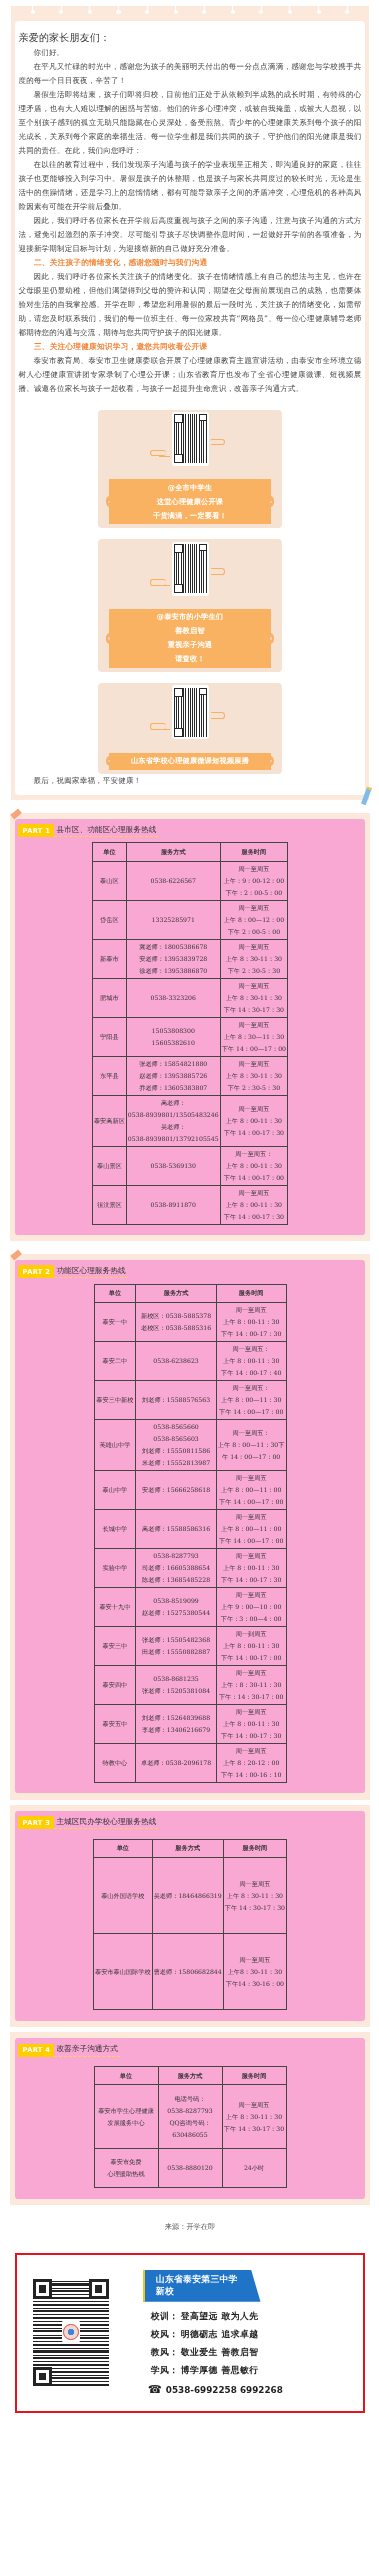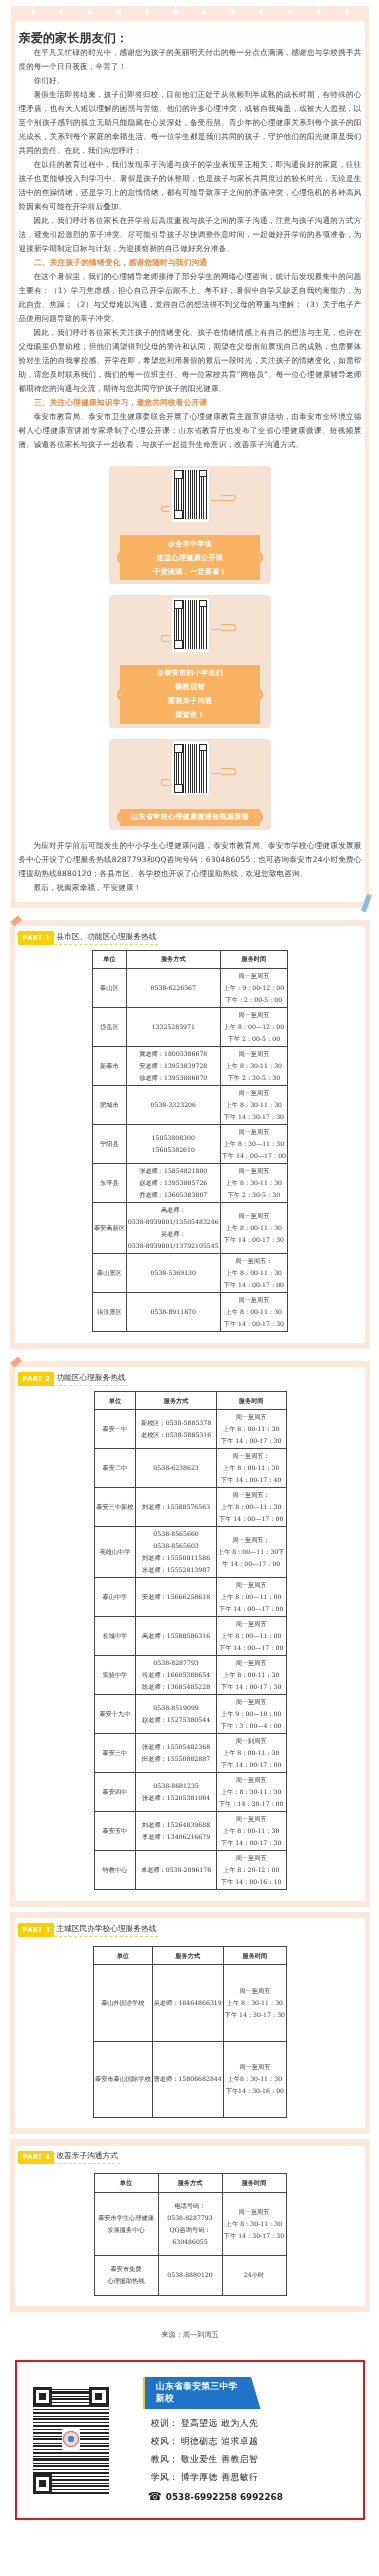"亲爱的家长朋友们：" .letter-card .greeting { font-size: 12px -> 10px; font-weight: bold -> normal }
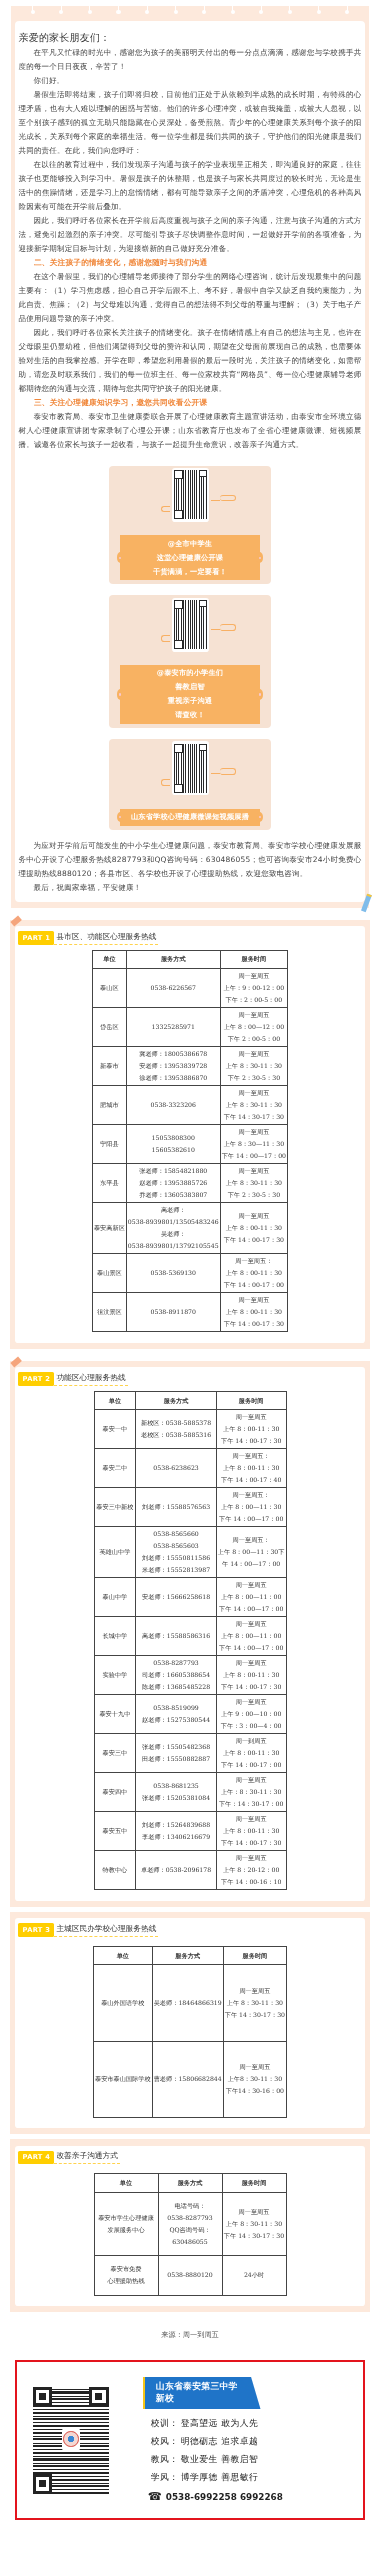"在平凡又忙碌的时光中，感谢您为孩子的美丽明天付出的每一分点点滴滴，感谢您与学校携" p { order: before "你们好。" -> after "你们好。" }
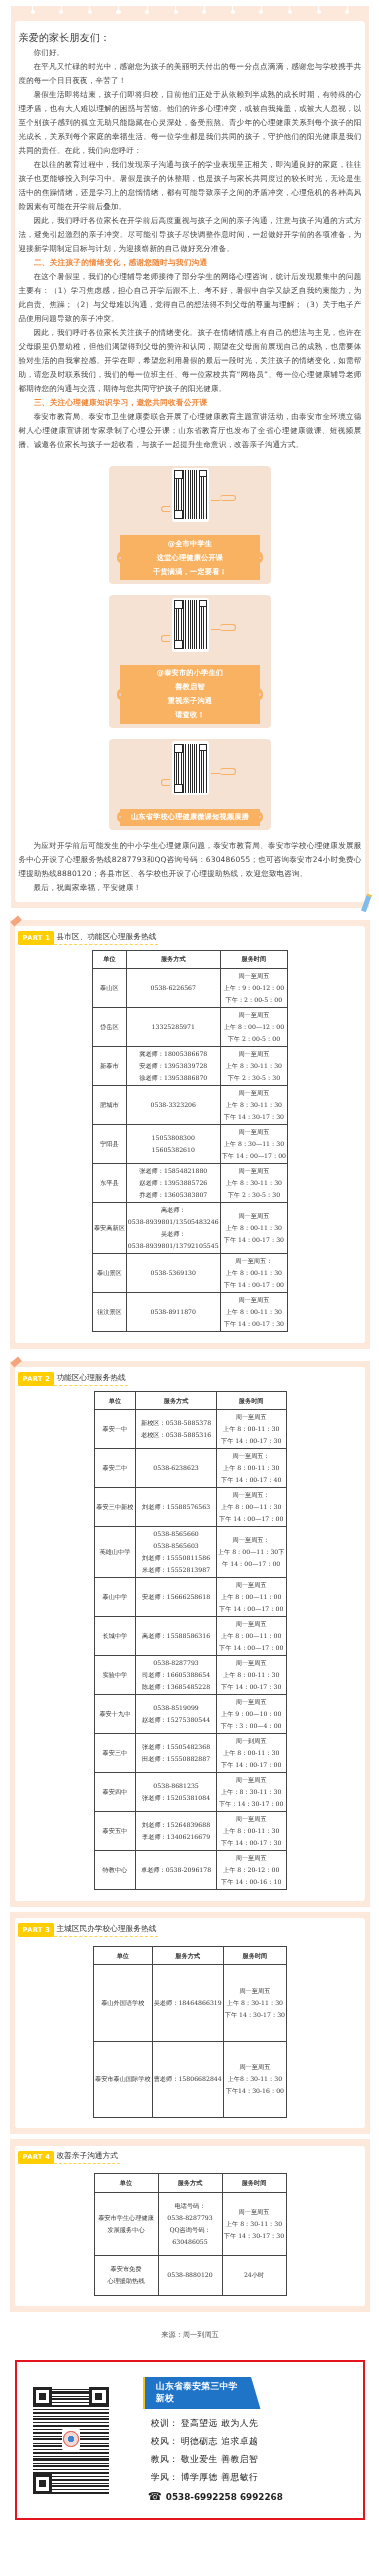"在这个暑假里，我们的心理辅导老师接待了部分学生的网络心理咨询，统计后发现最集中的" p { html: <p>在这个暑假里，我们的心理辅导老师接待了部分学生的网络心理咨询，统计后发现最集中的问题主要有：（1）学习焦虑感，担心自己开学后跟不上、考不好，暑假中自学又缺乏自我约束能力，为此自责、焦躁；（2）与父母难以沟通，觉得自己的想法得不到父母的尊重与理解；（3）关于电子产品使用问题导致的亲子冲突。</p> -> none }
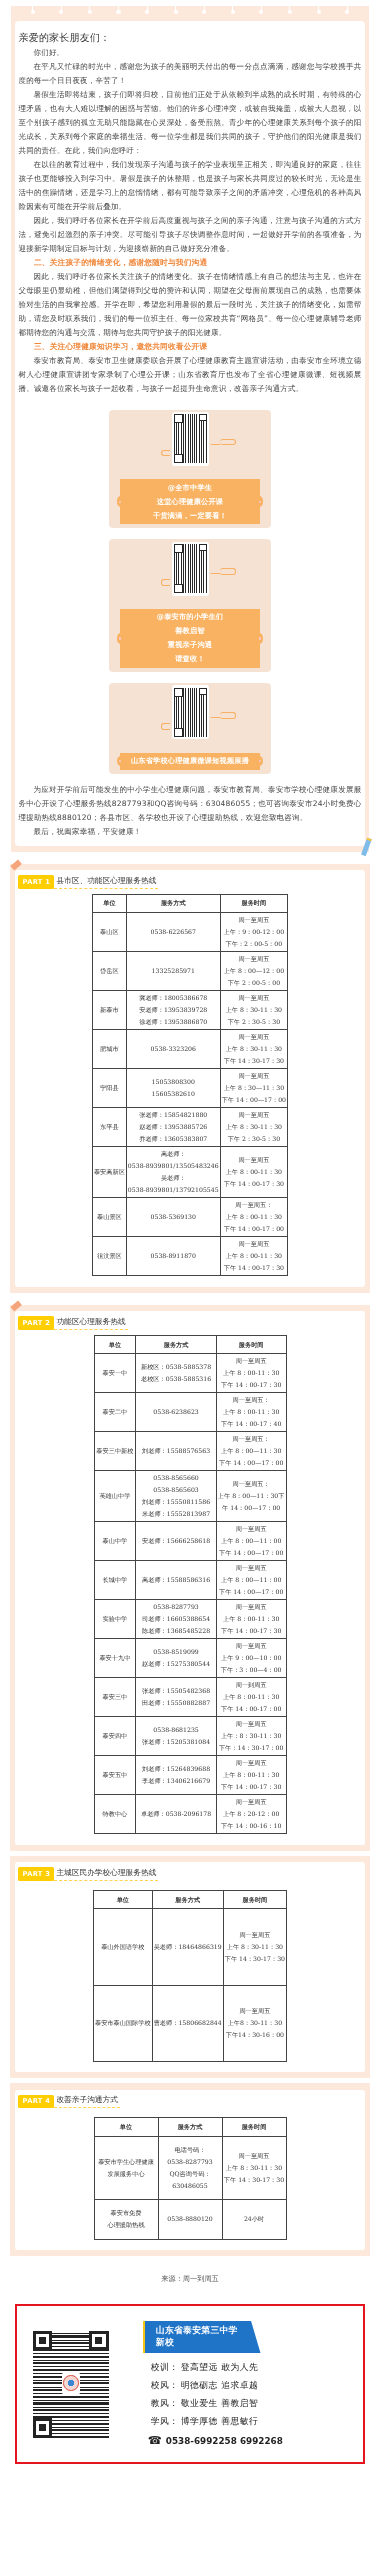"@全市中学生" .qr-block { width: 162px -> 184px }
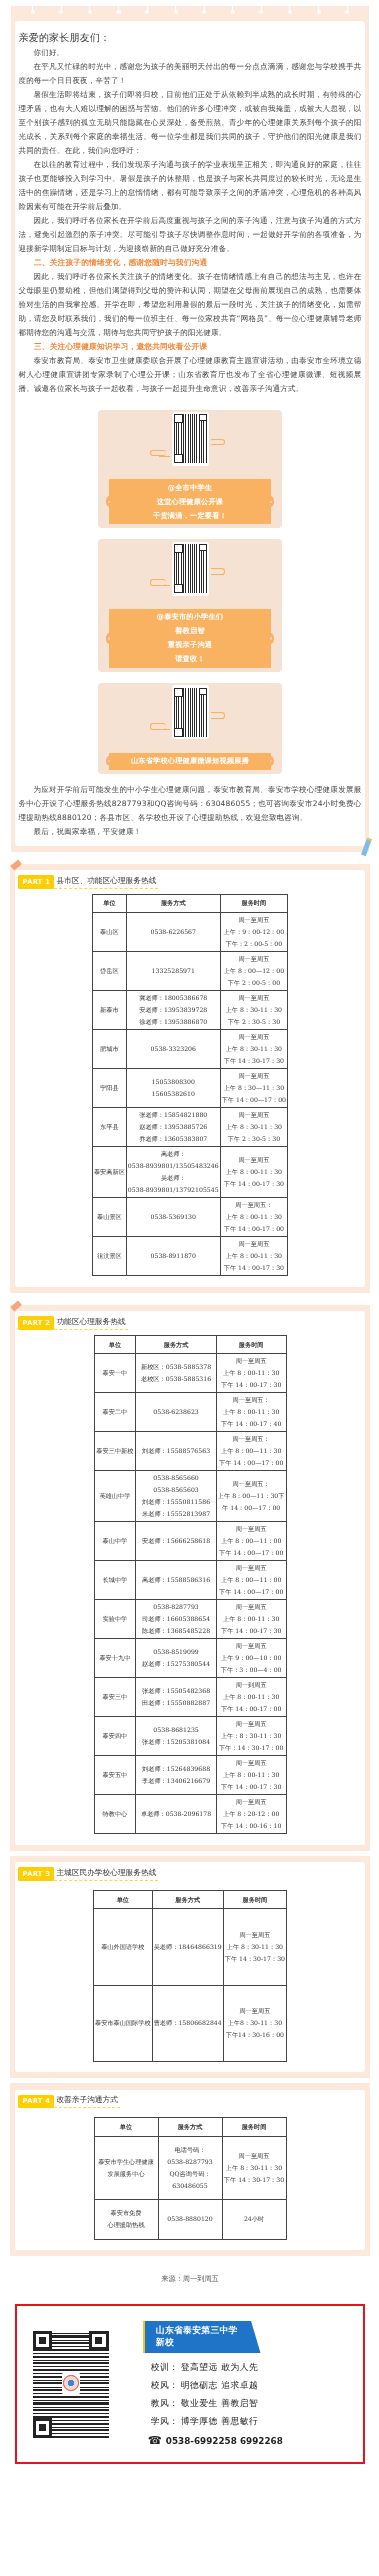"为应对开学前后可能发生的中小学生心理健康问题，泰安市教育局、泰安市学校心理健康发" p { html: <p>为应对开学前后可能发生的中小学生心理健康问题，泰安市教育局、泰安市学校心理健康发展服务中心开设了心理服务热线8287793和QQ咨询号码：630486055；也可咨询泰安市24小时免费心理援助热线8880120；各县市区、各学校也开设了心理援助热线，欢迎您致电咨询。</p> -> none }
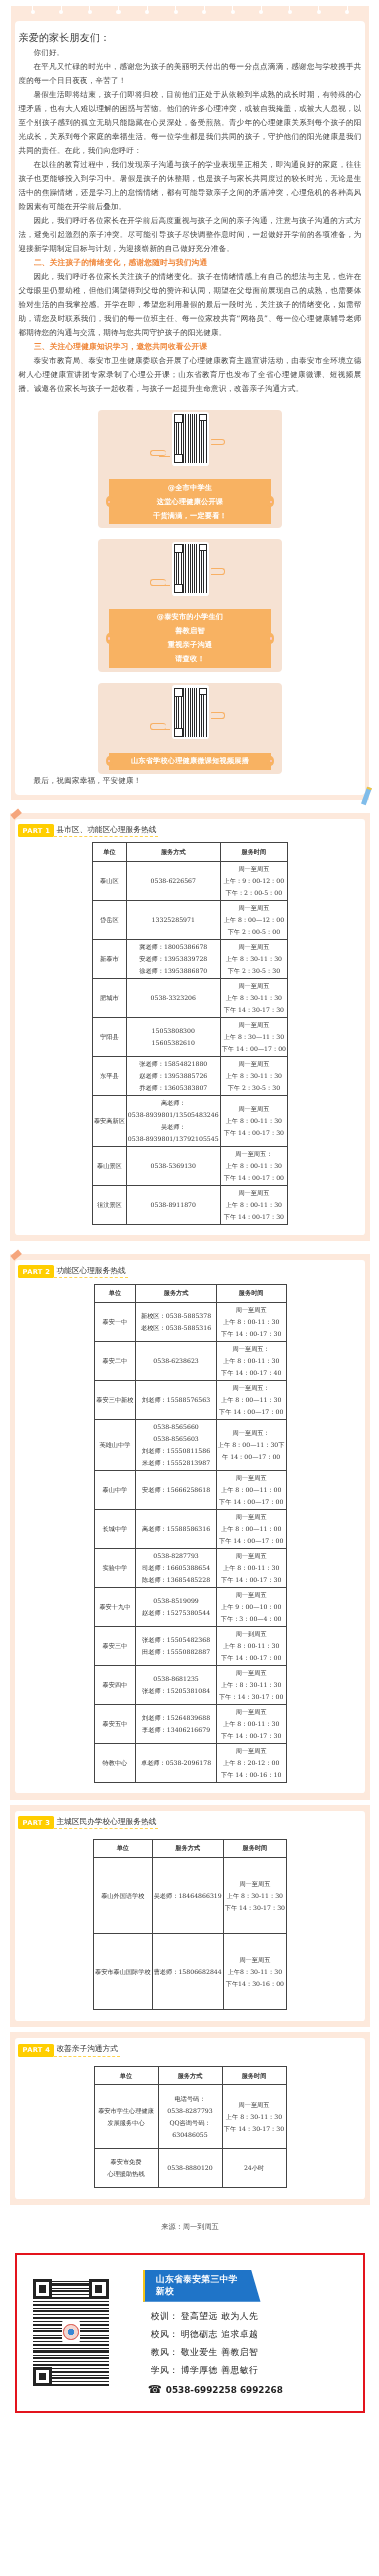"PART 1" .part-card { background: #ffffff -> #f9a8d4 }
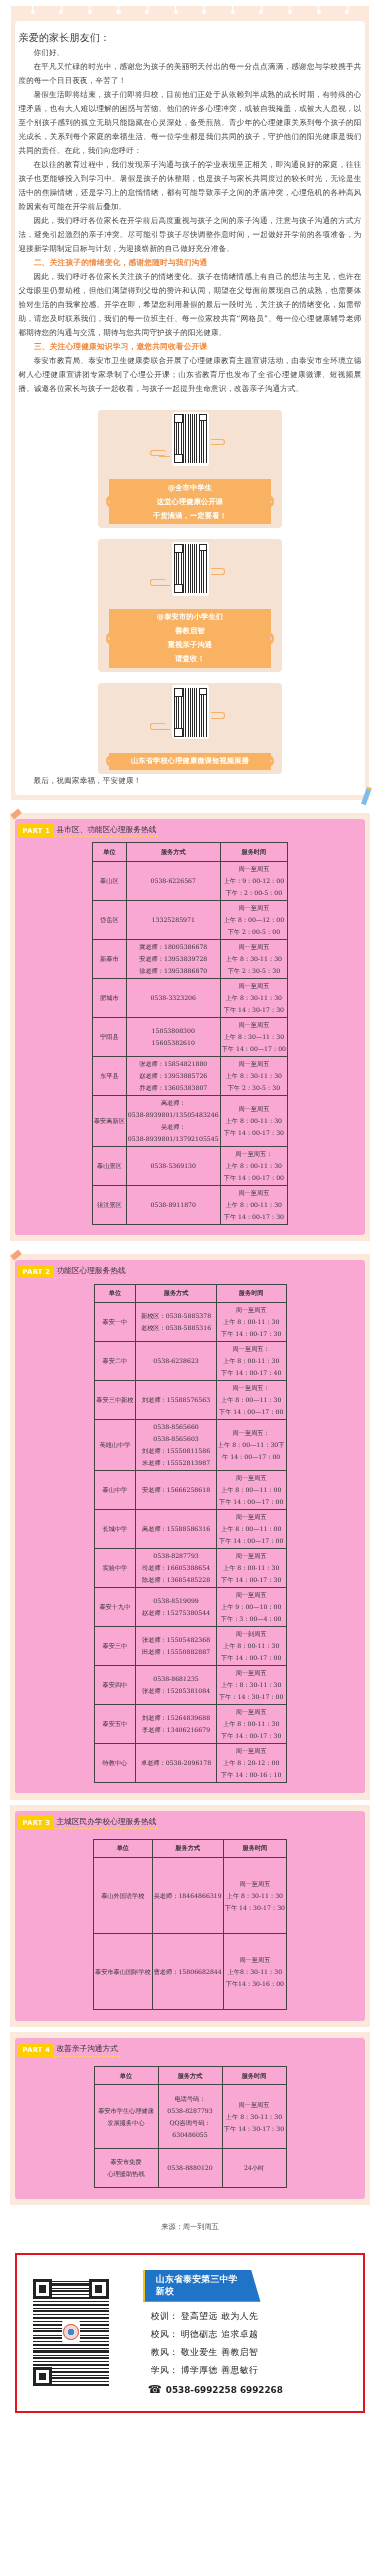"来源：周一到周五" div.source { text: 周一到周五 -> 开学在即 }
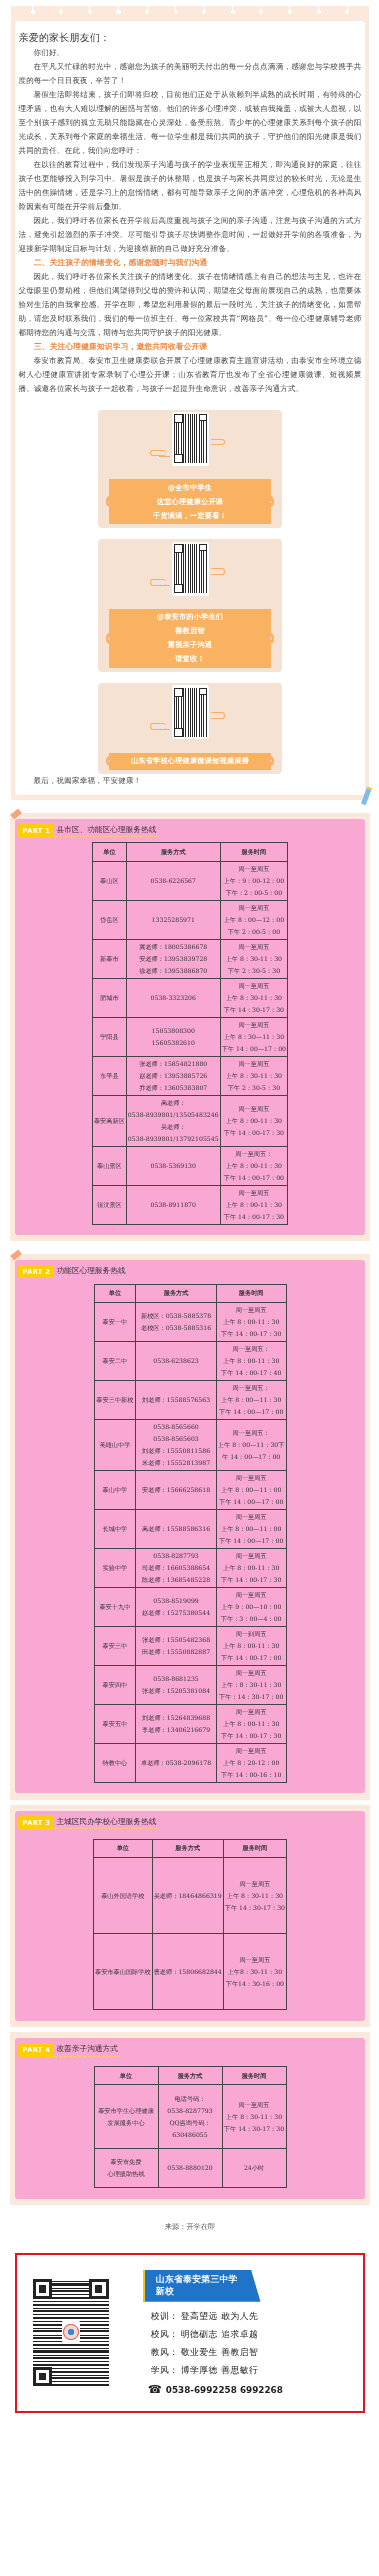"校训： 登高望远 敢为人先" .banner .motto { font-weight: normal -> bold }
